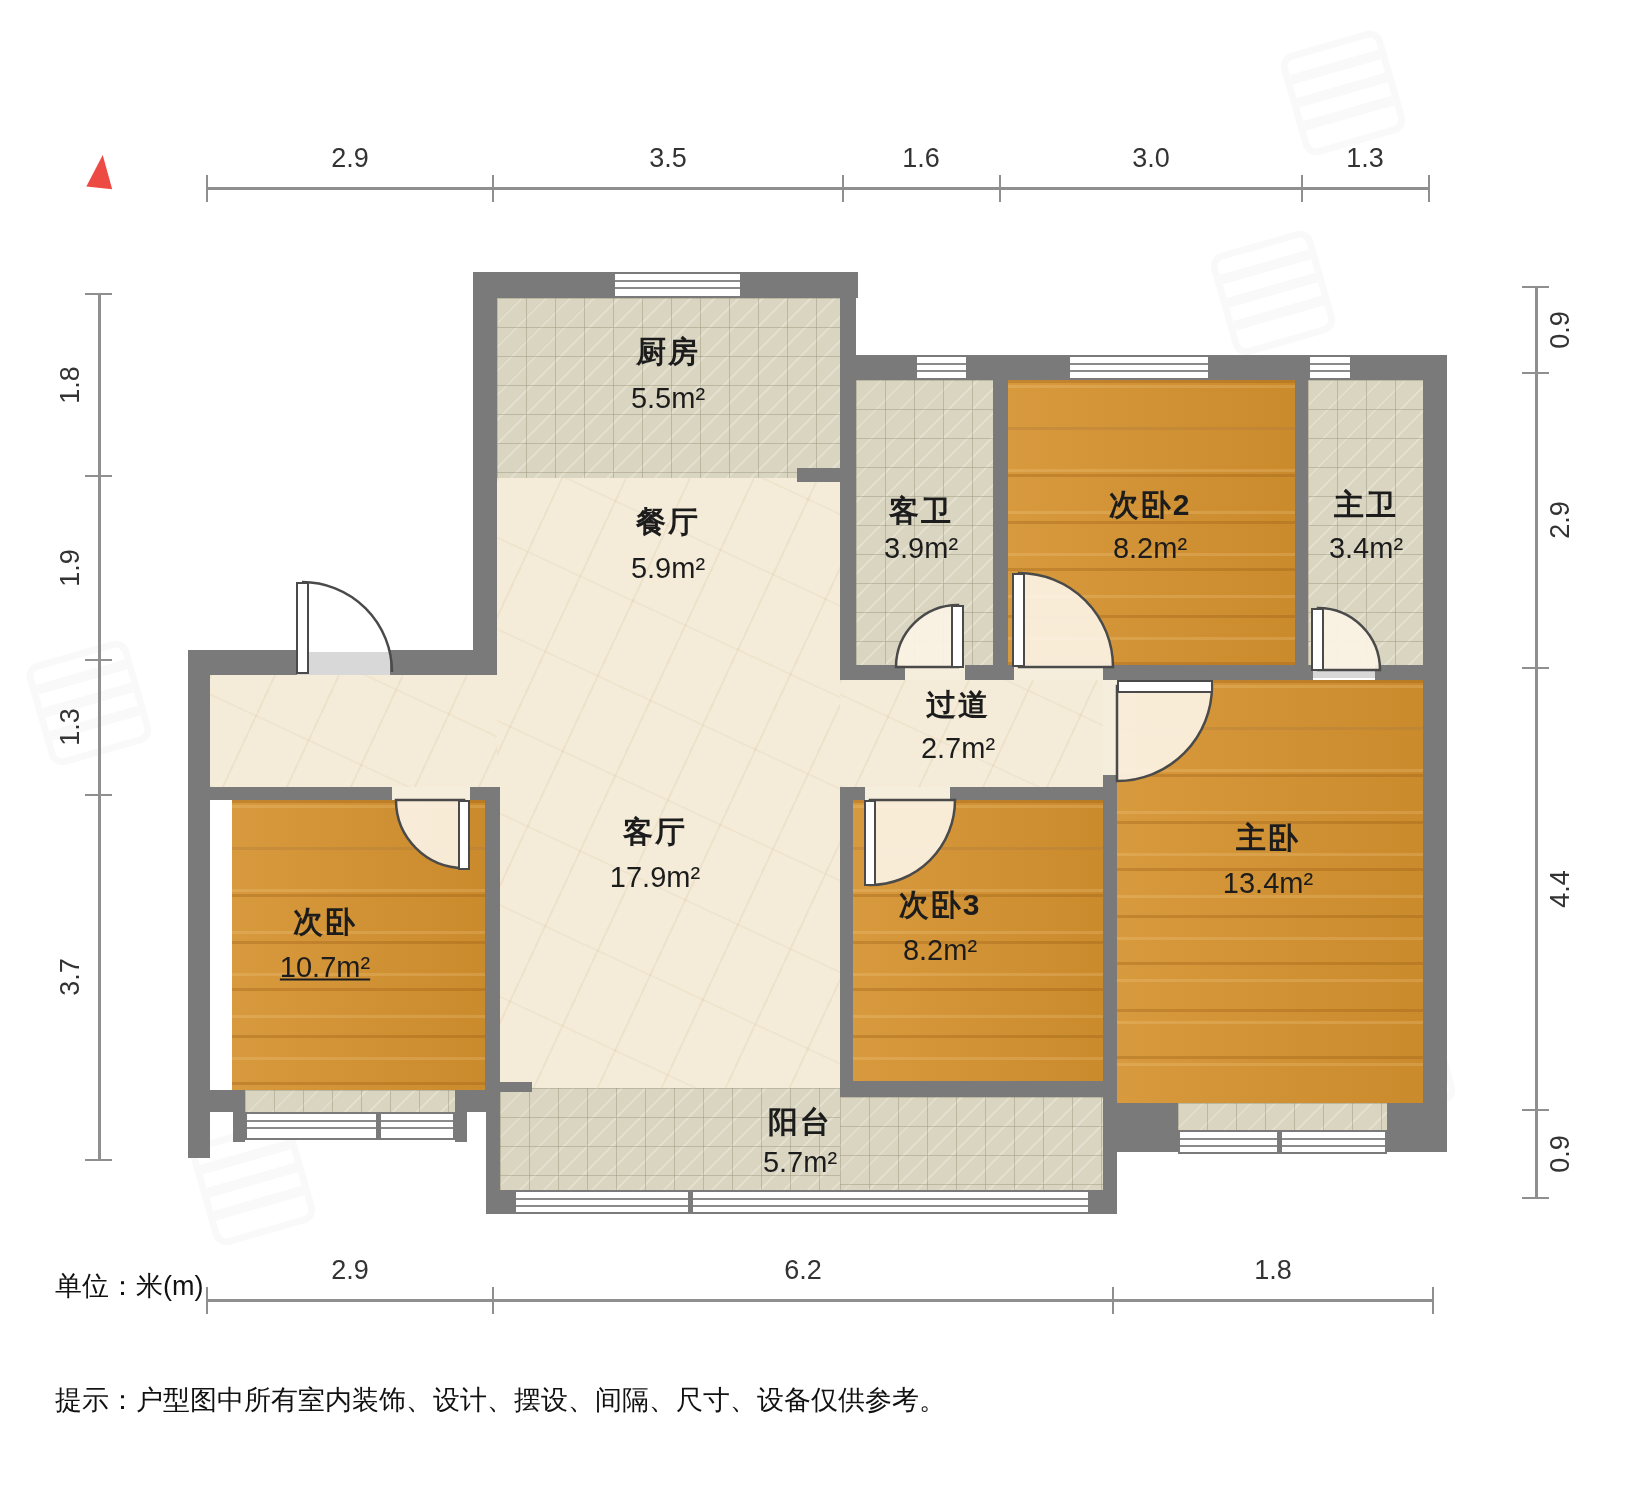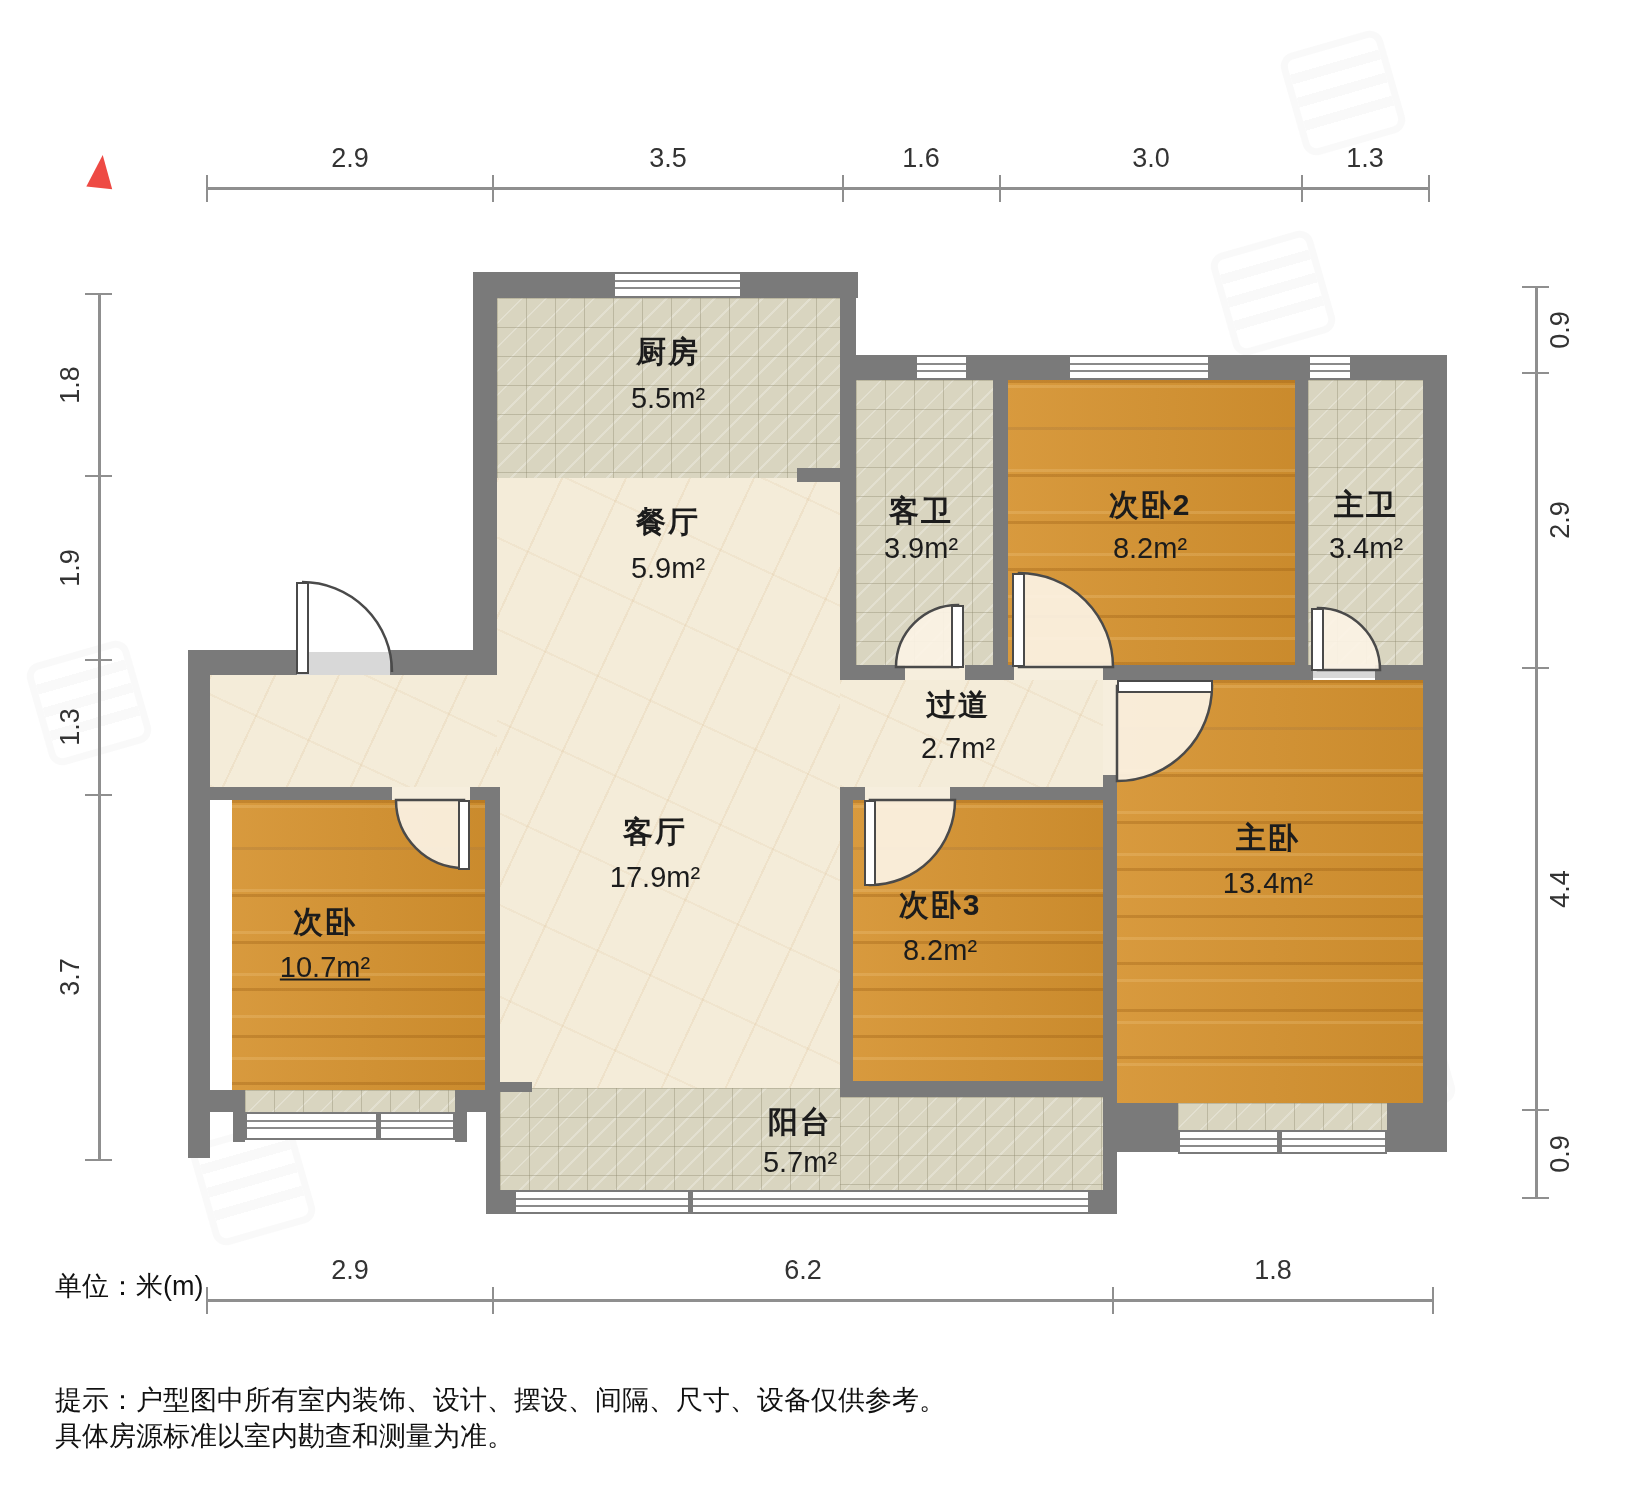"具体房源标准以室内勘查和测量为准。" div.ftr { html: <div>具体房源标准以室内勘查和测量为准。</div> -> none }
